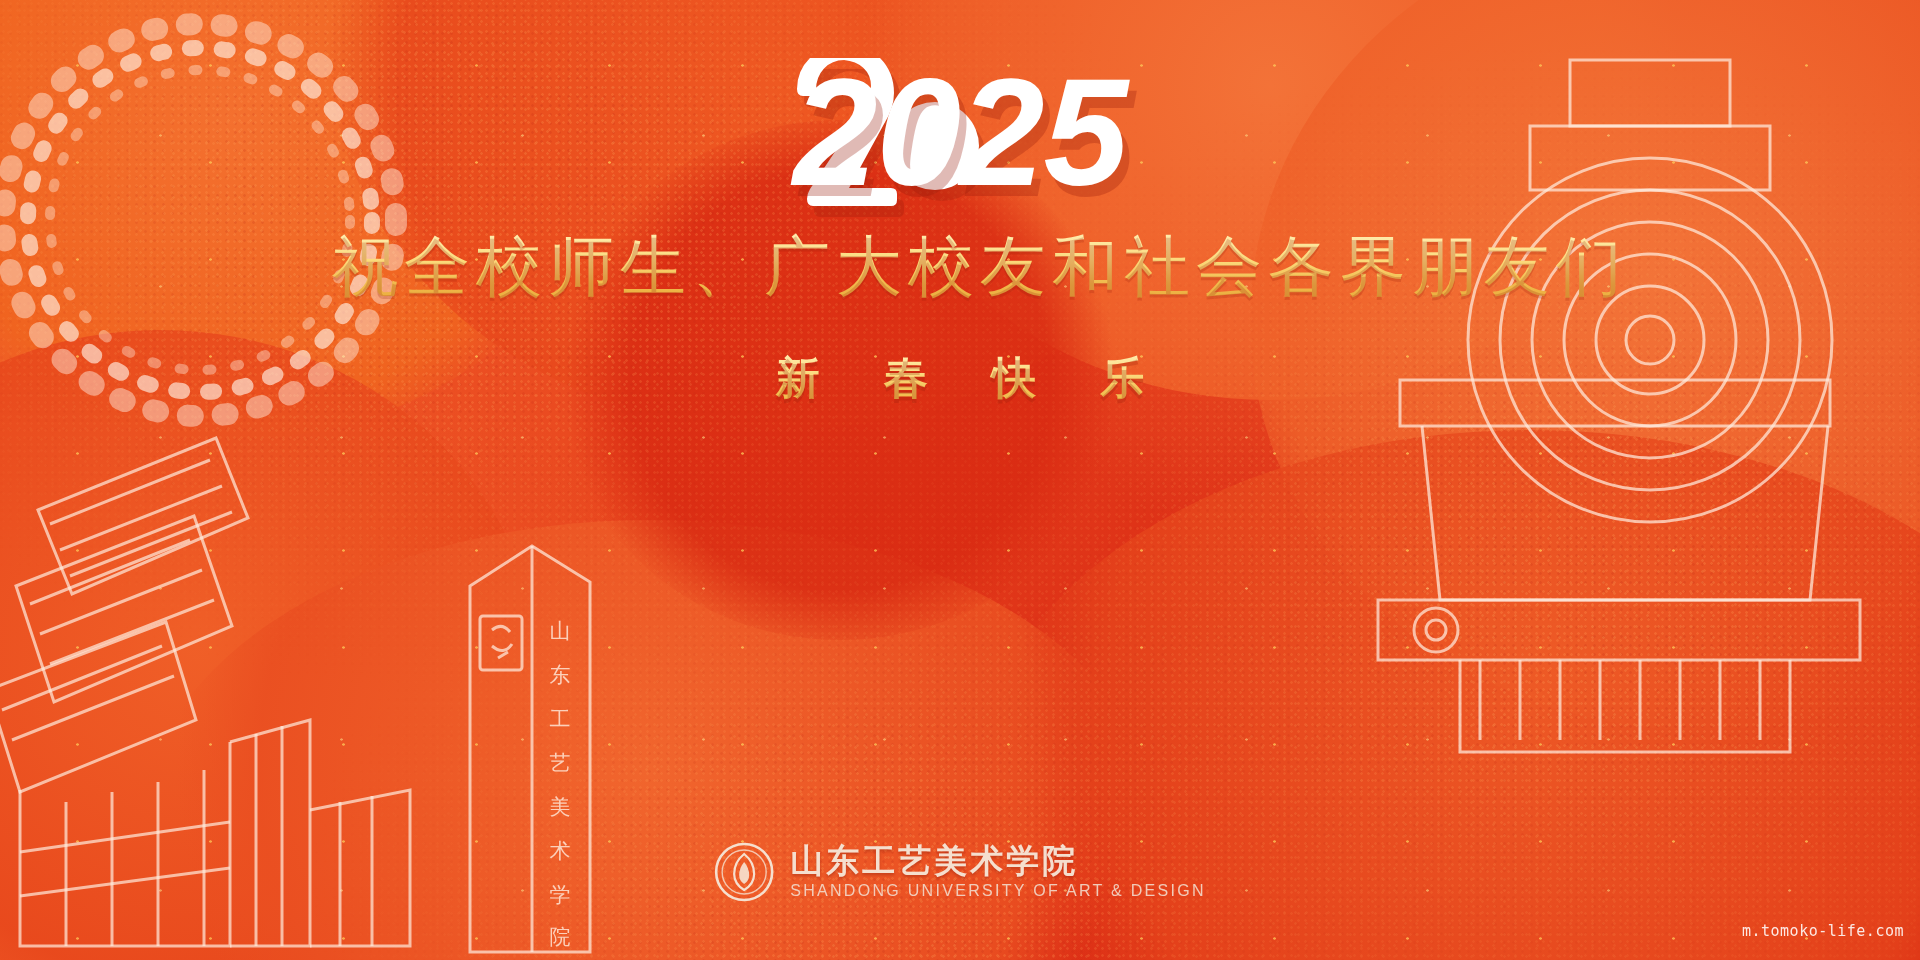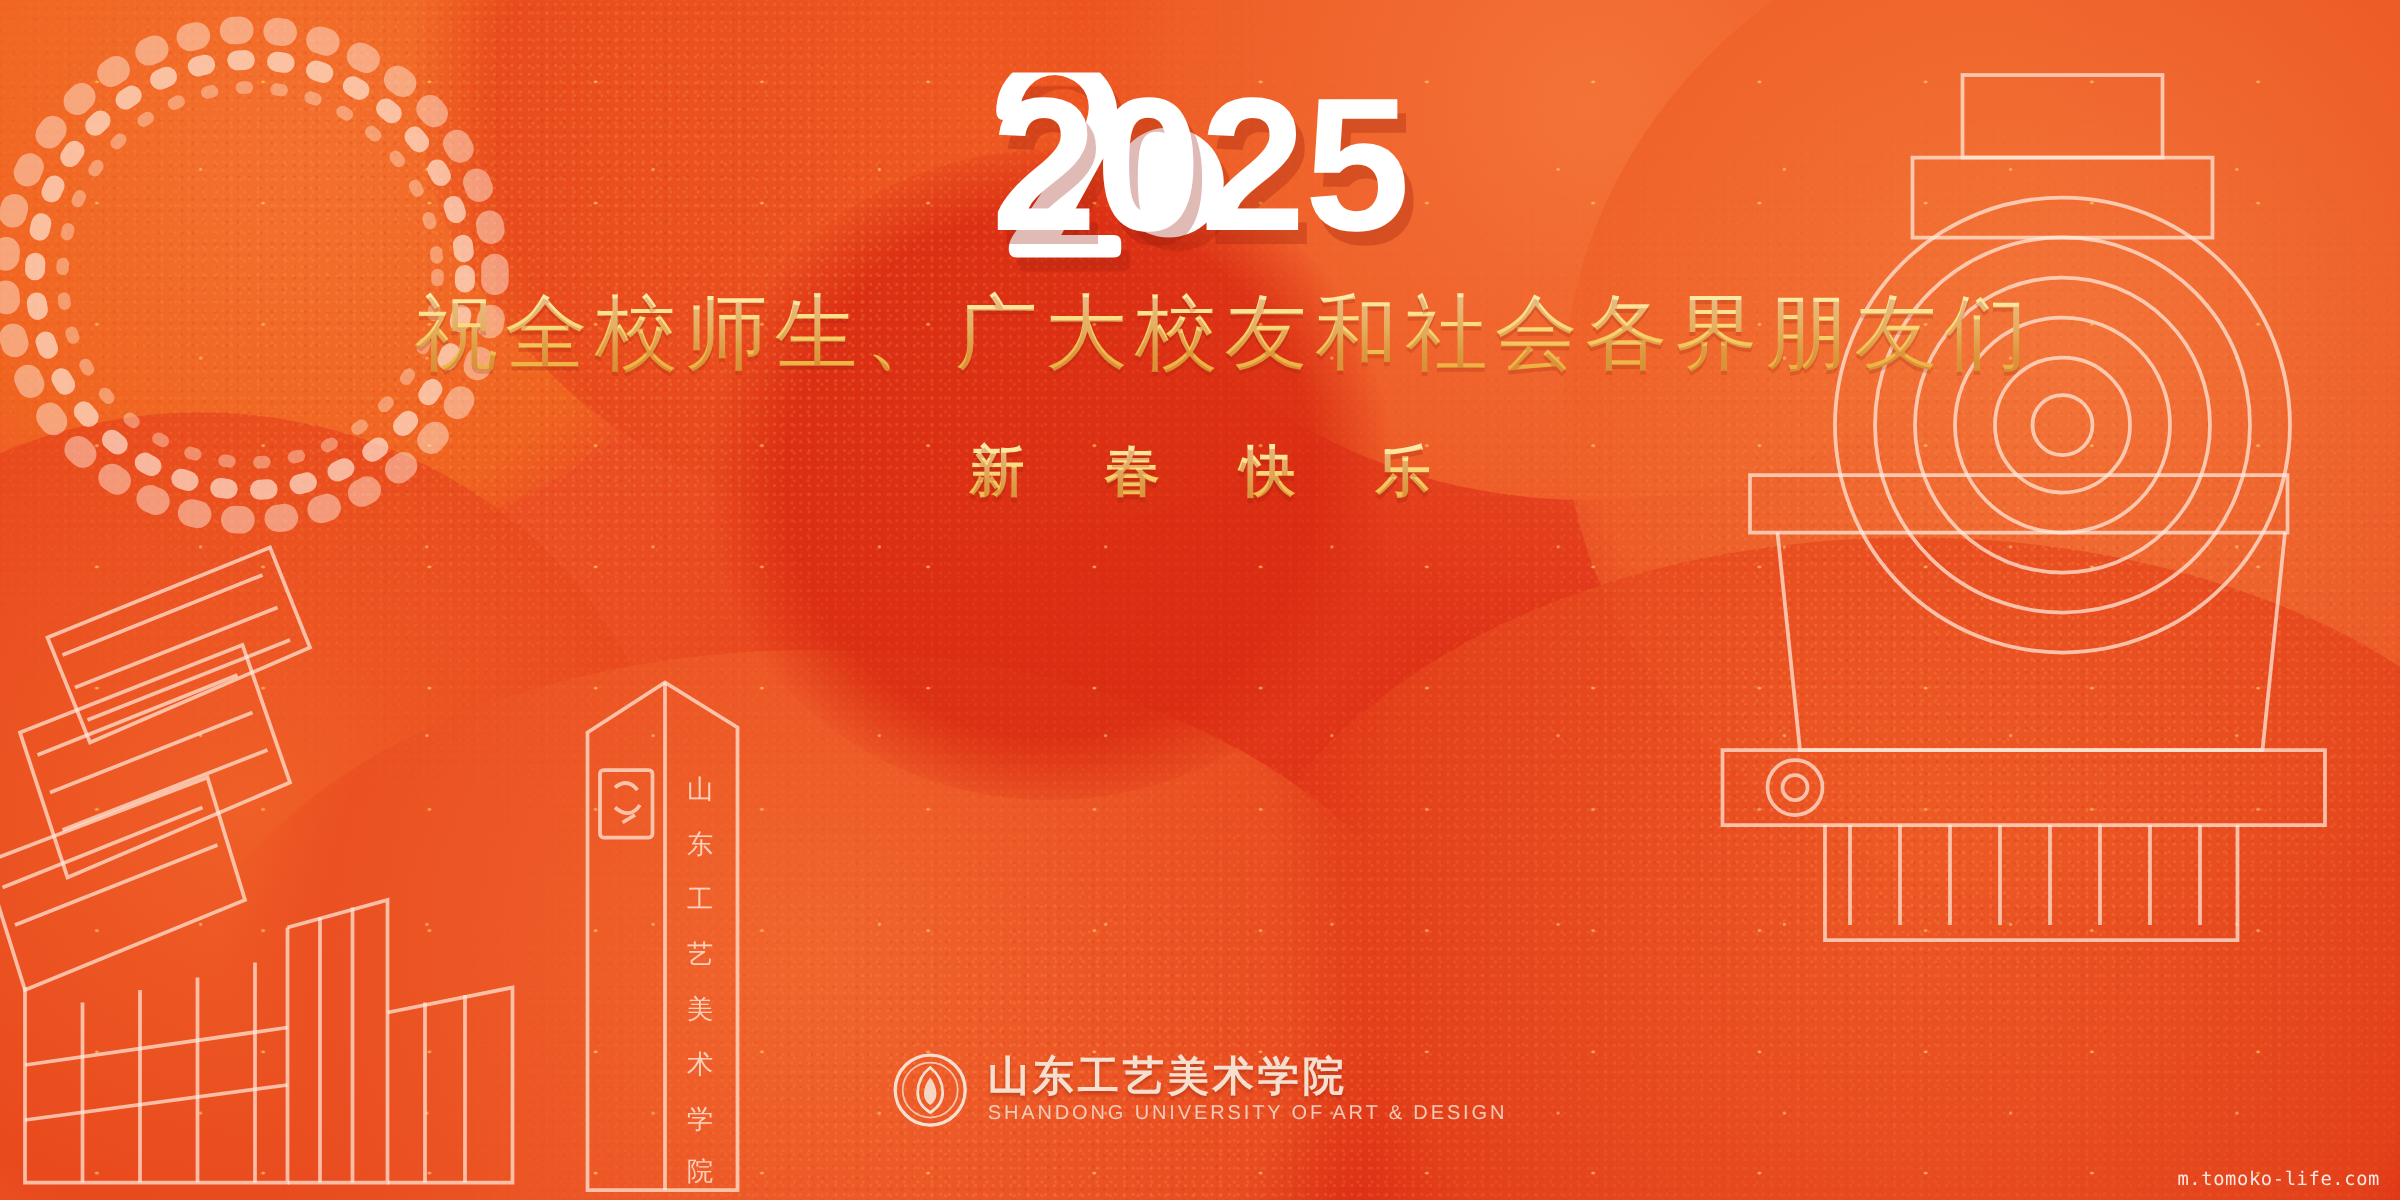"2025" .year { font-style: none -> italic }
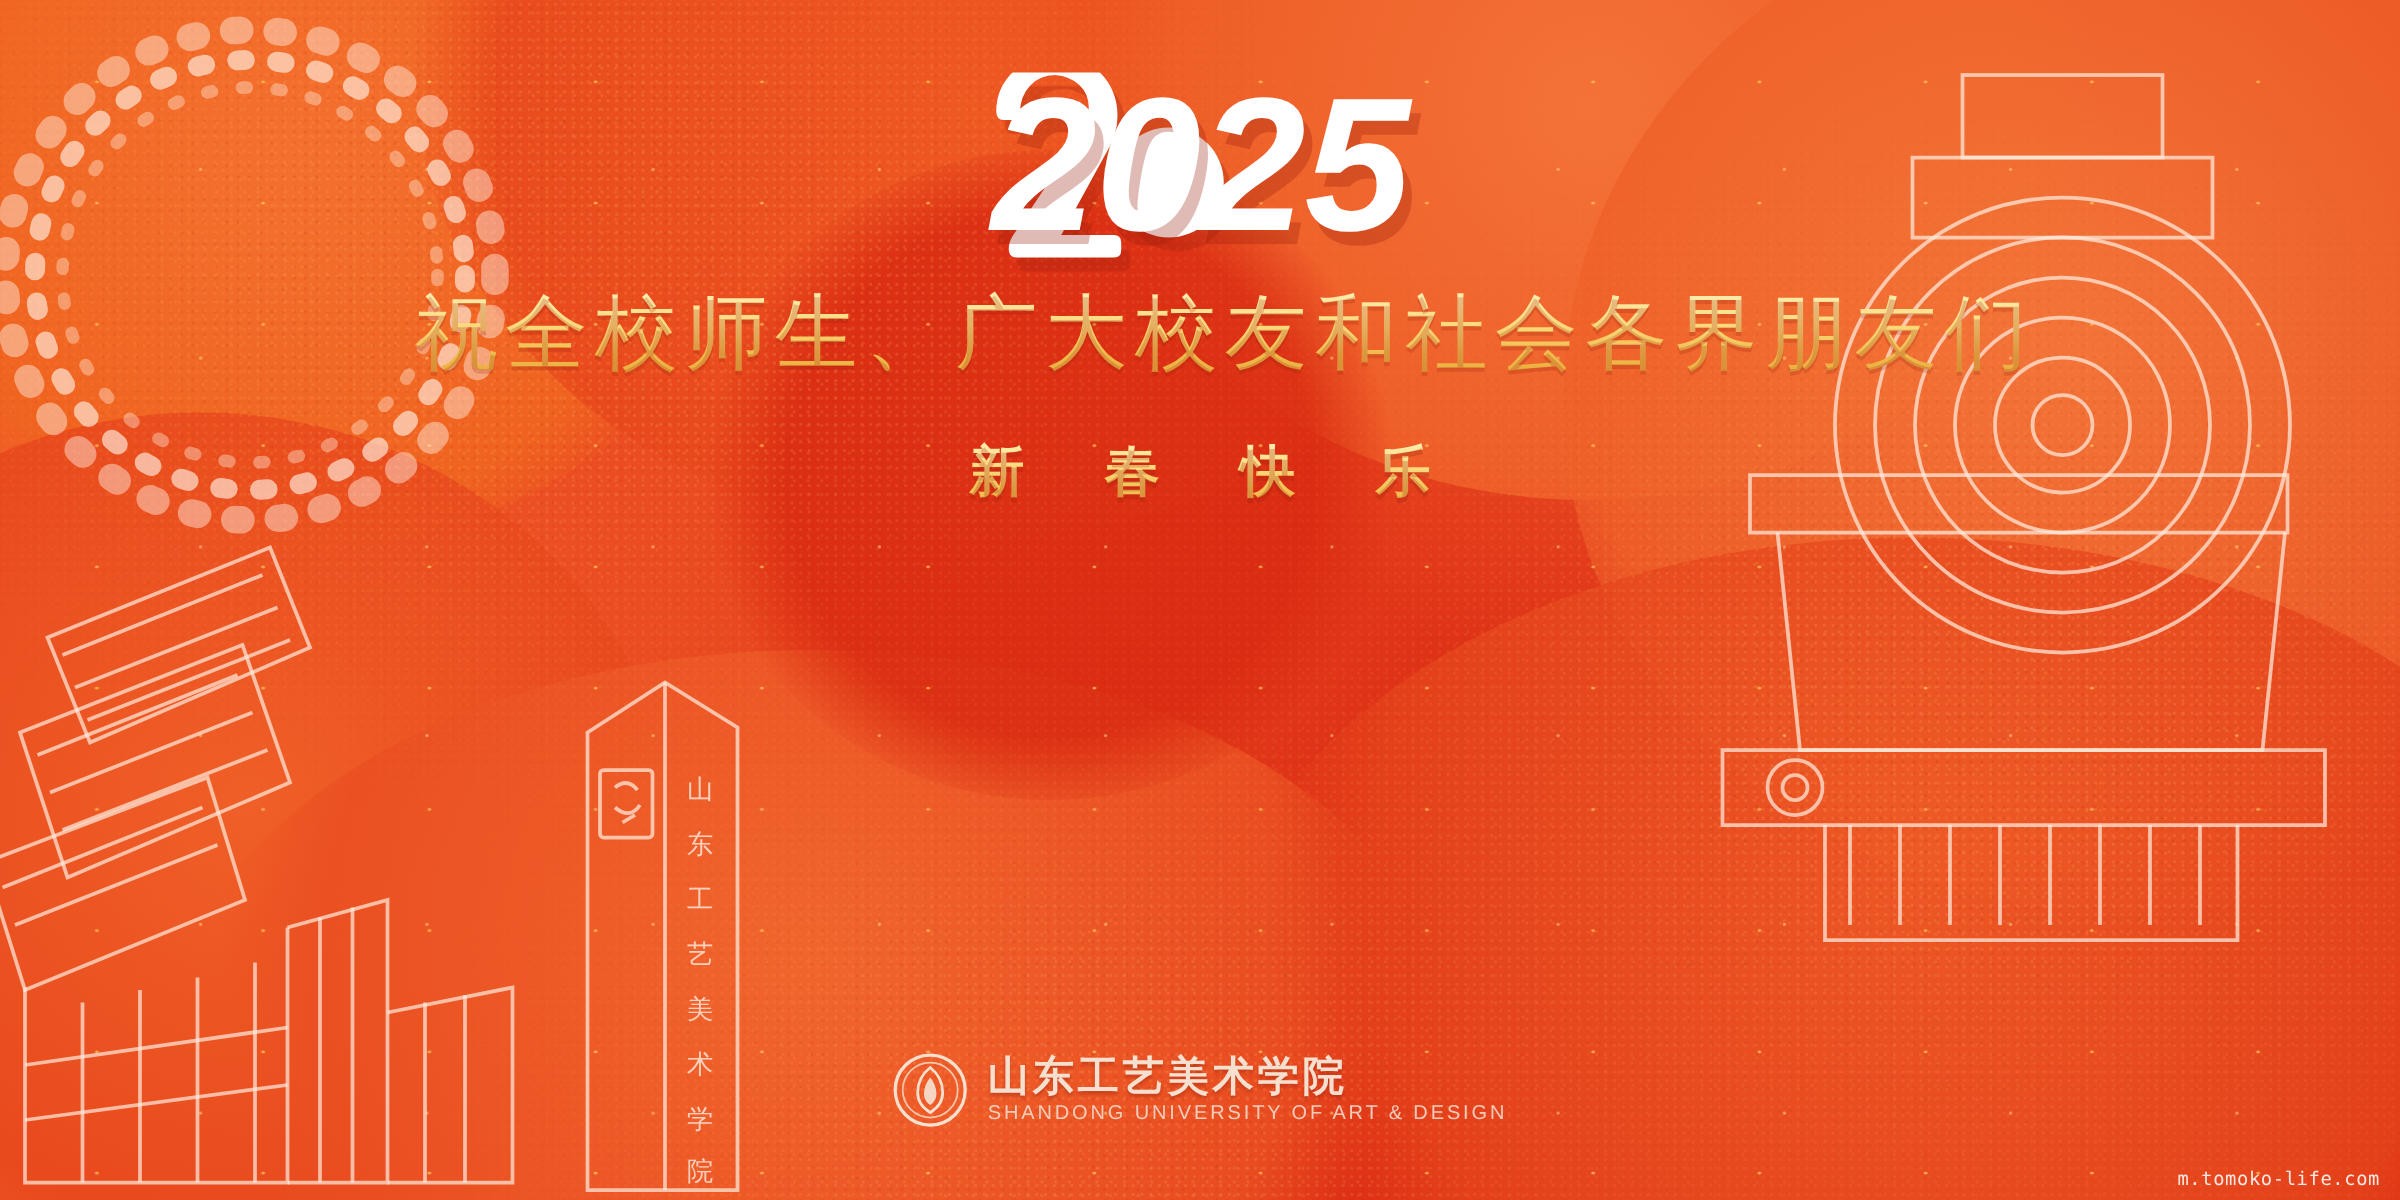"山东工艺美术学院" .brand-cn { font-family: Liberation Sans, sans-serif -> Liberation Serif, serif }
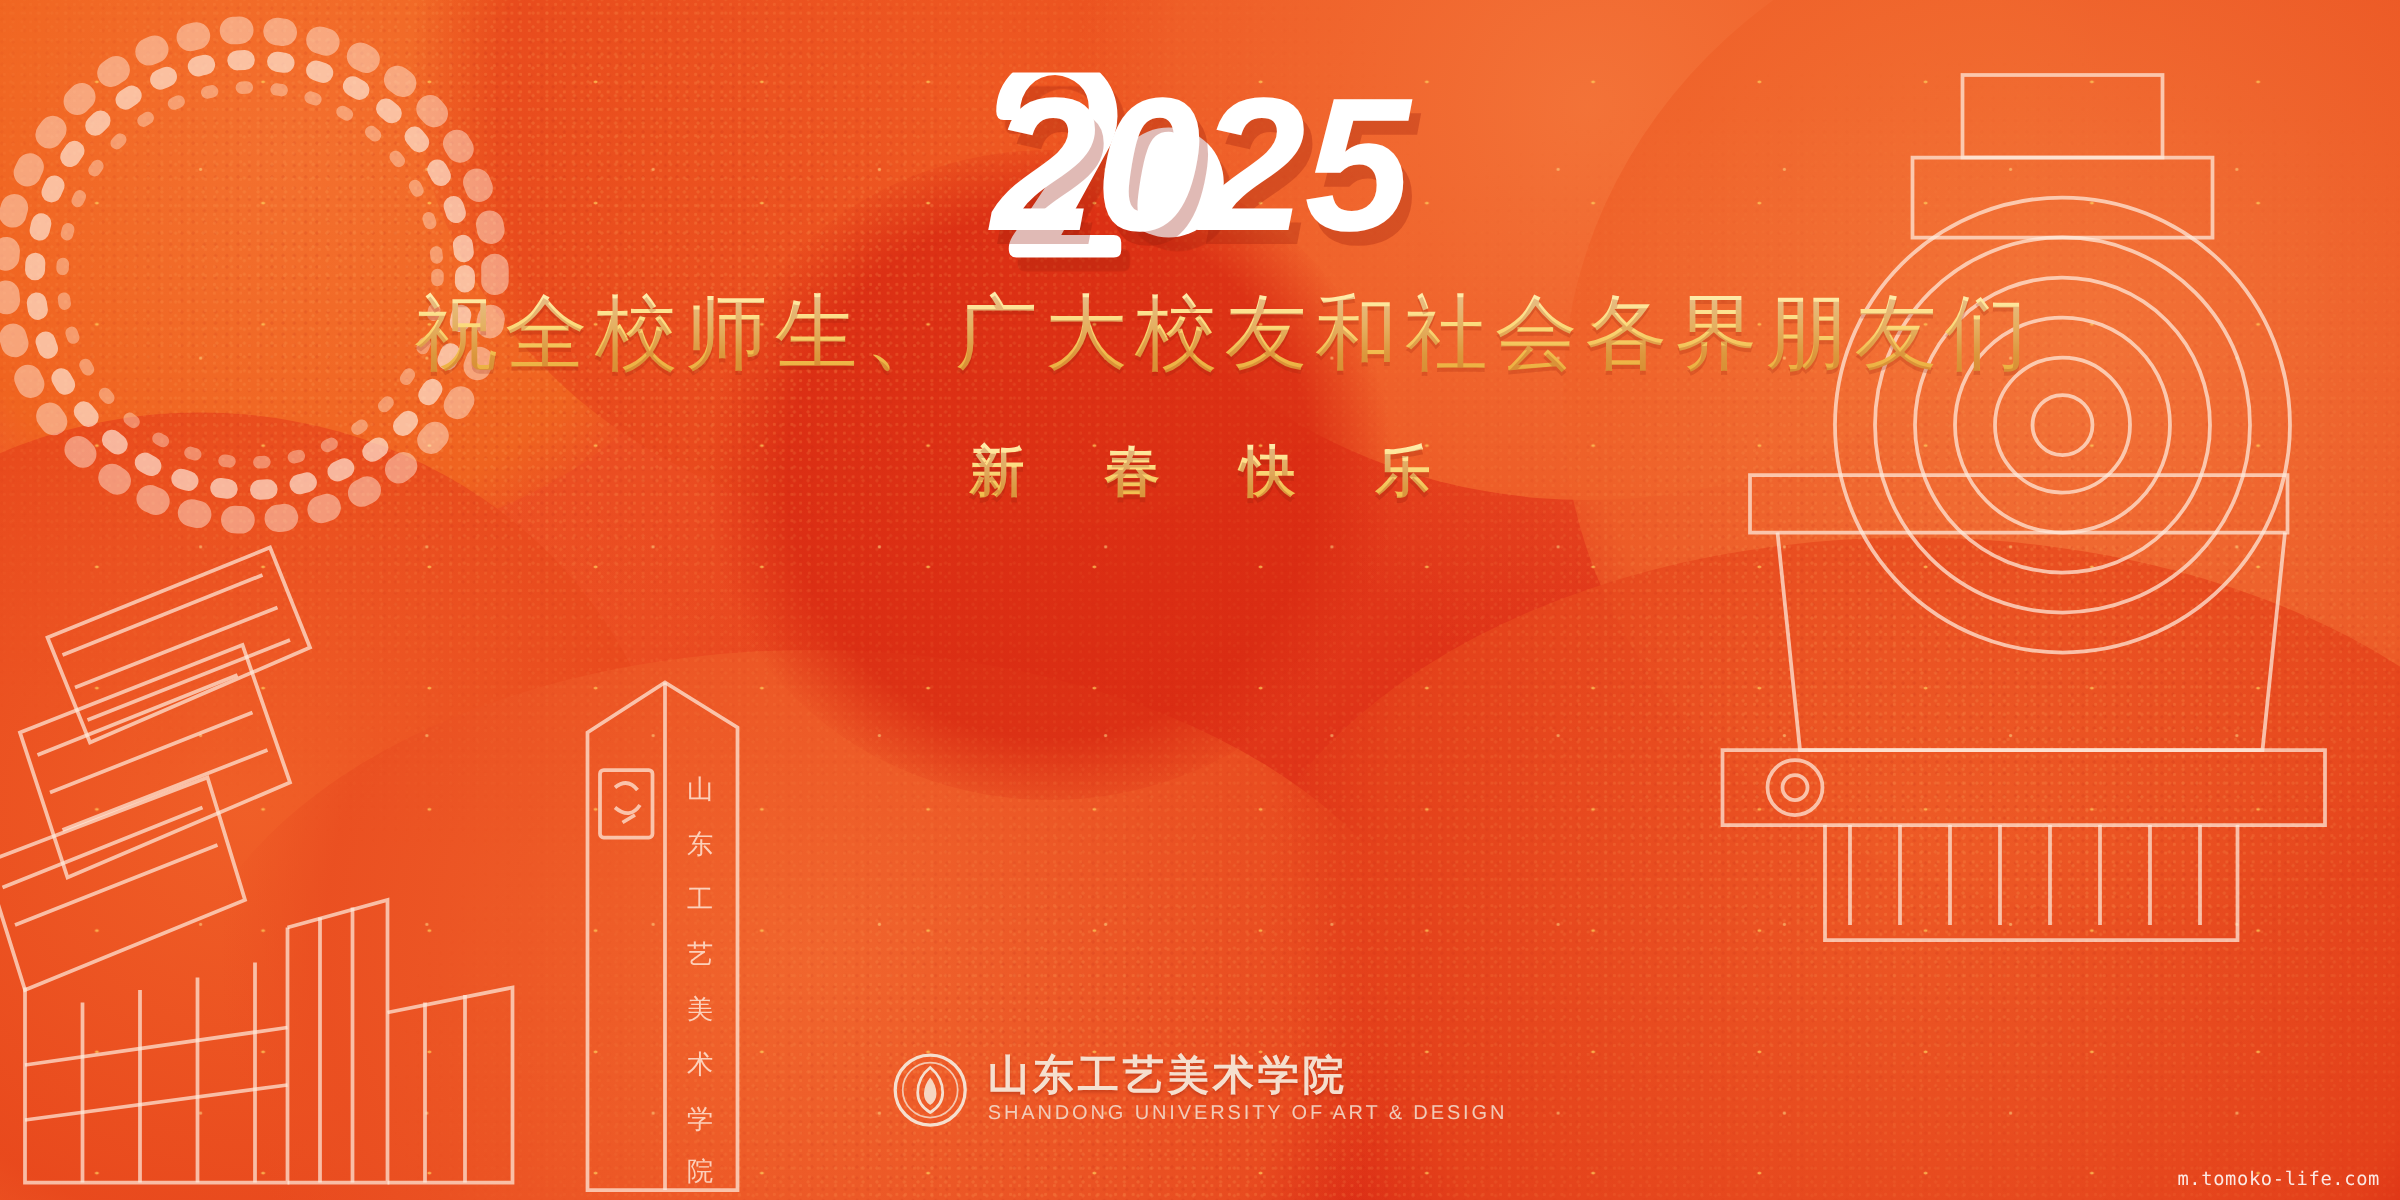"m.tomoko-life.com" .watermark { bottom: 8px -> 20px }
